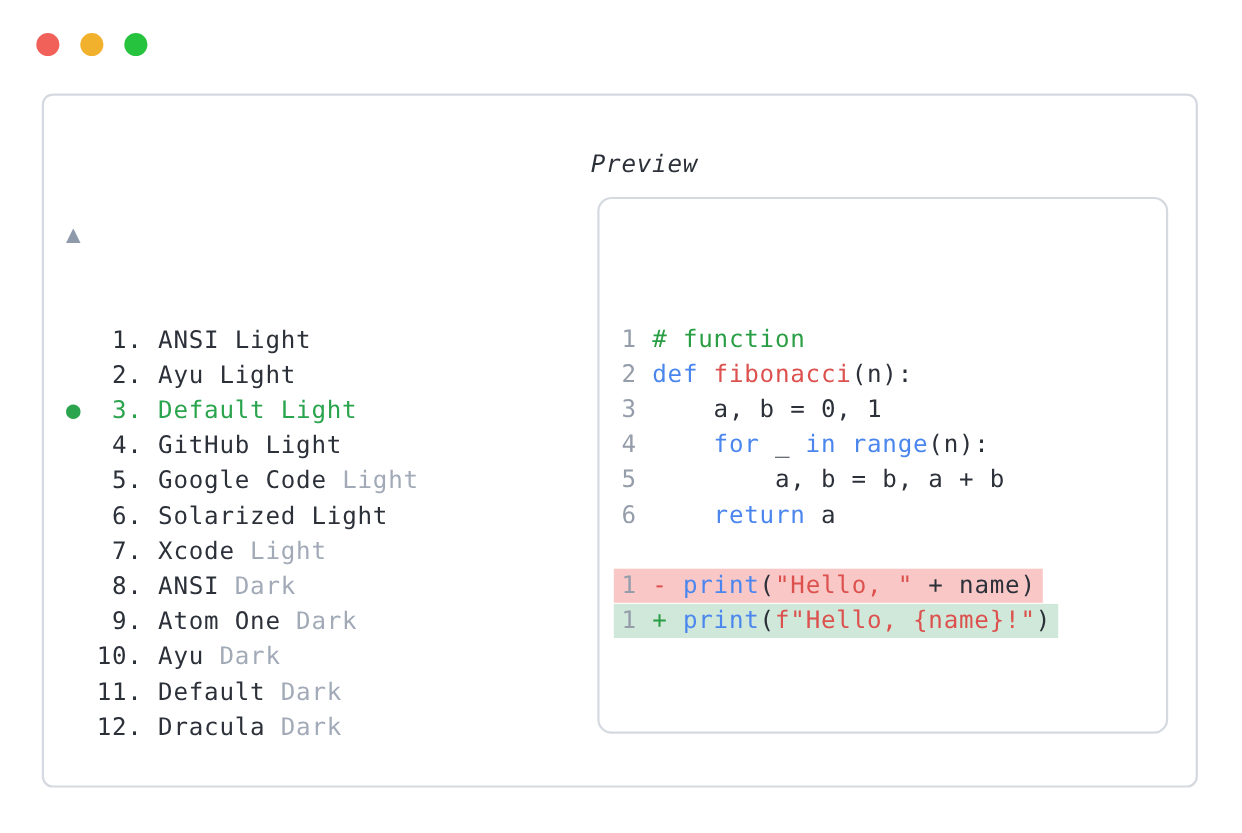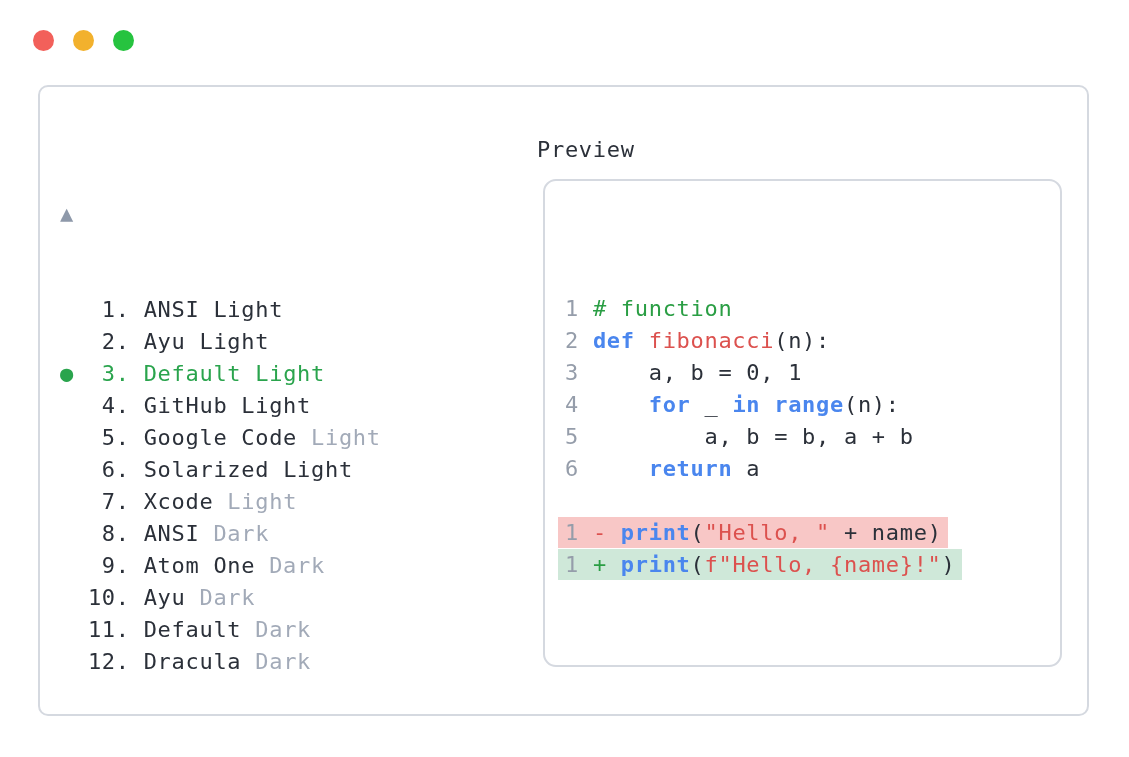"Preview" .preview-label { font-style: none -> italic }
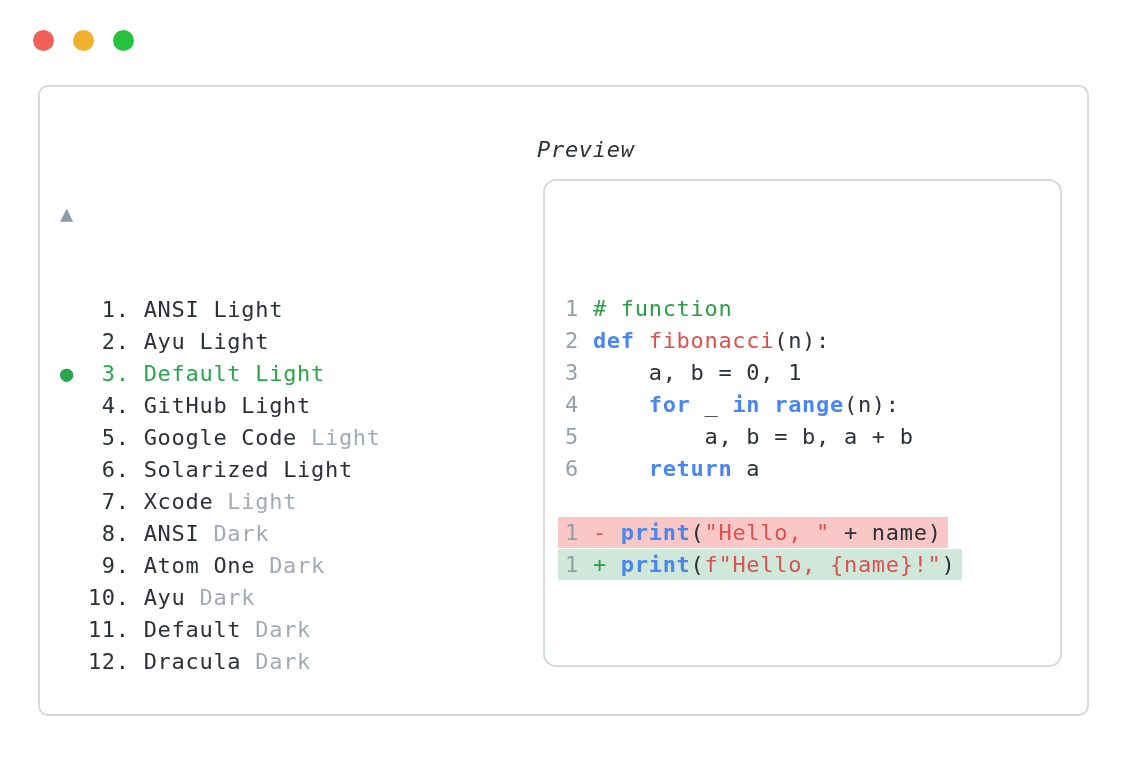"def" .tok-kw { font-weight: bold -> none }
